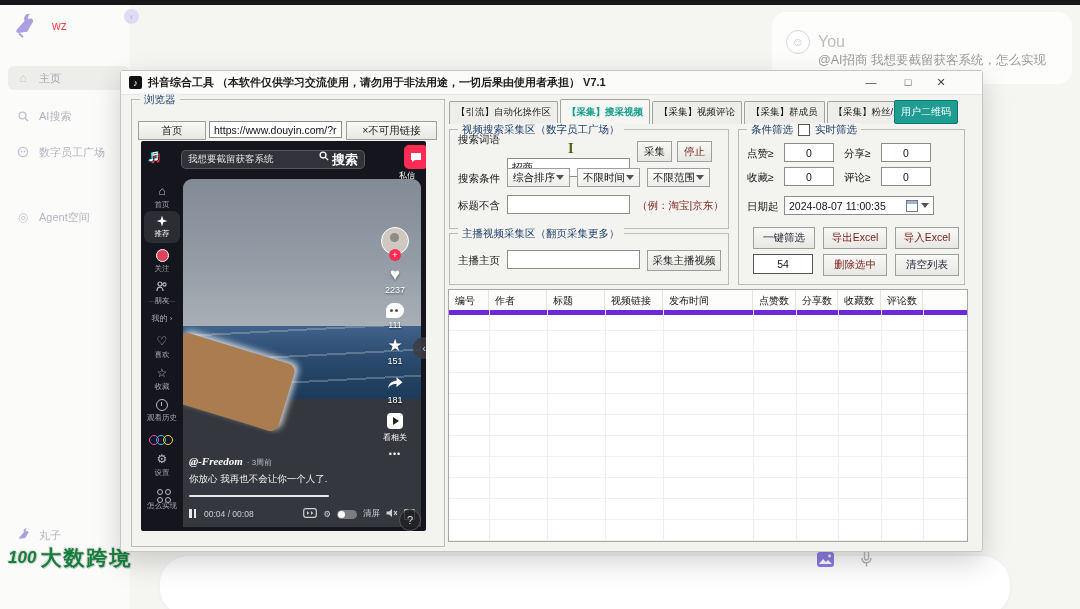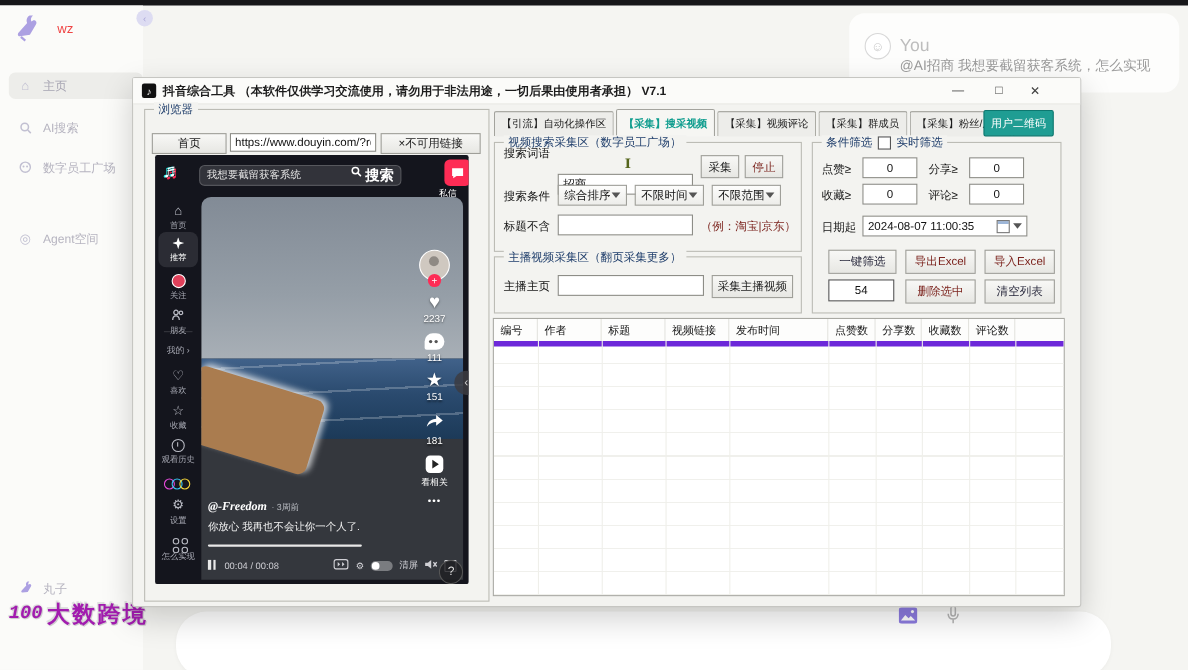"100" #watermark { color: #a21caf -> #15803d; font-family: Liberation Mono, monospace -> none }
